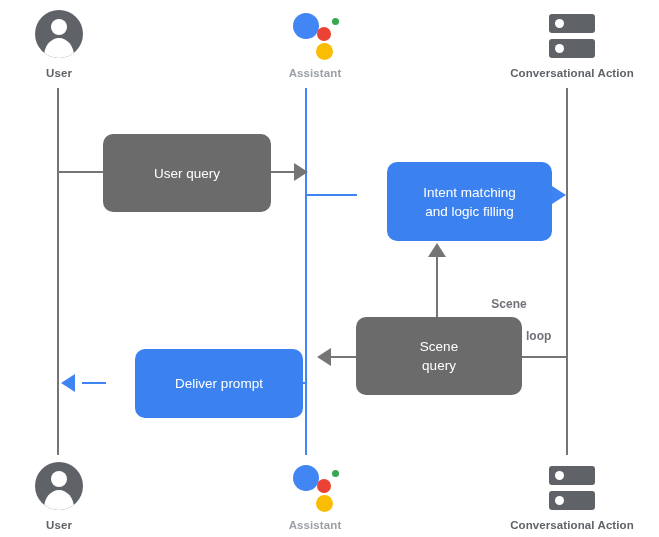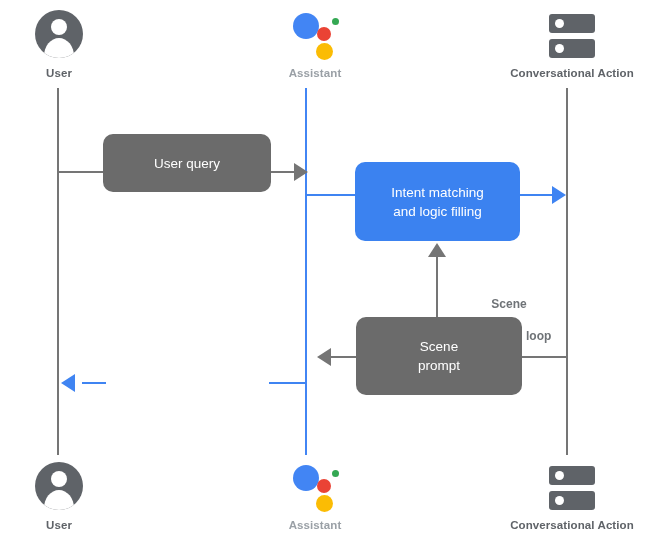"User query" div.node { height: 58px -> 78px }
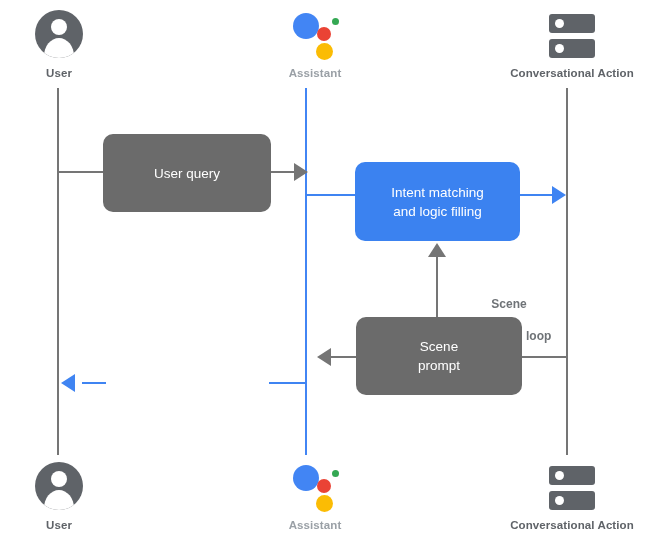"Intent matching" .node.blue { margin-left: none -> 32px }
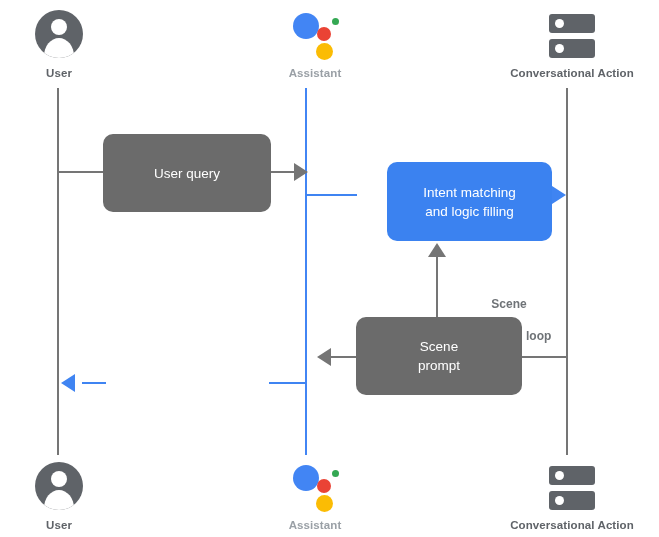"prompt" span { text: prompt -> query }
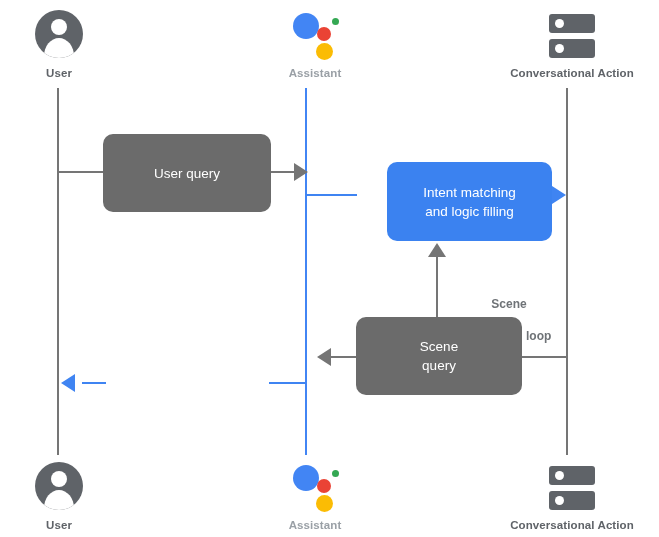"Deliver prompt" div.node { html: none -> <div> <span>Deliver prompt</span> </div> }
